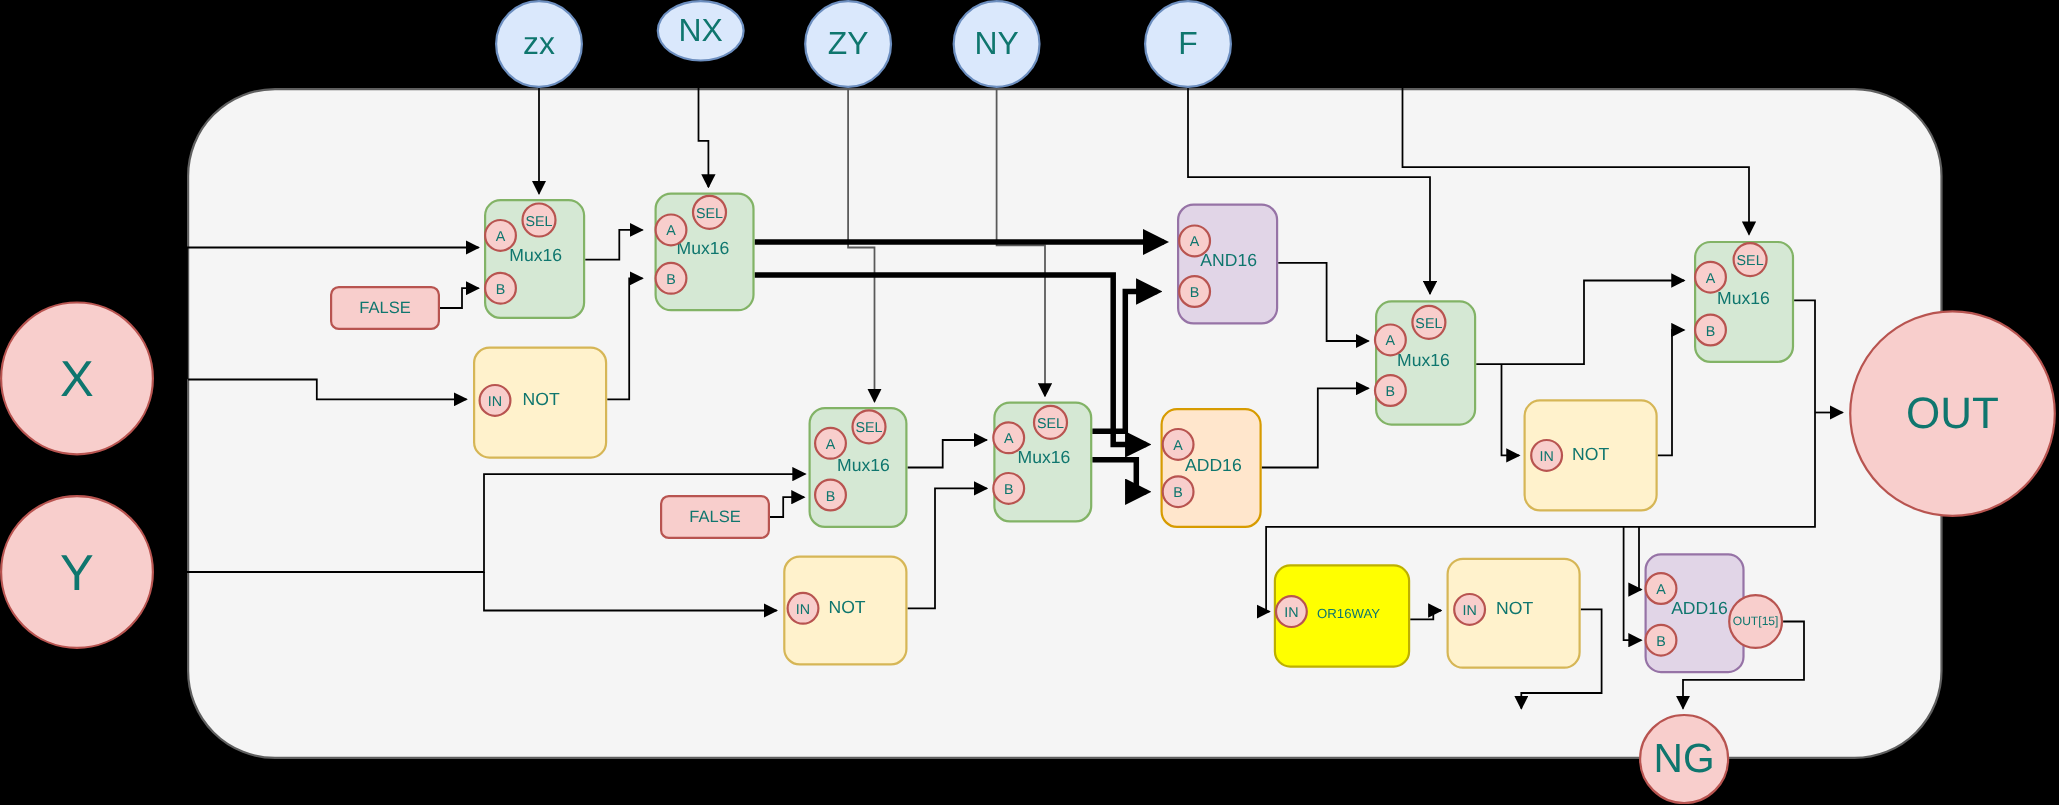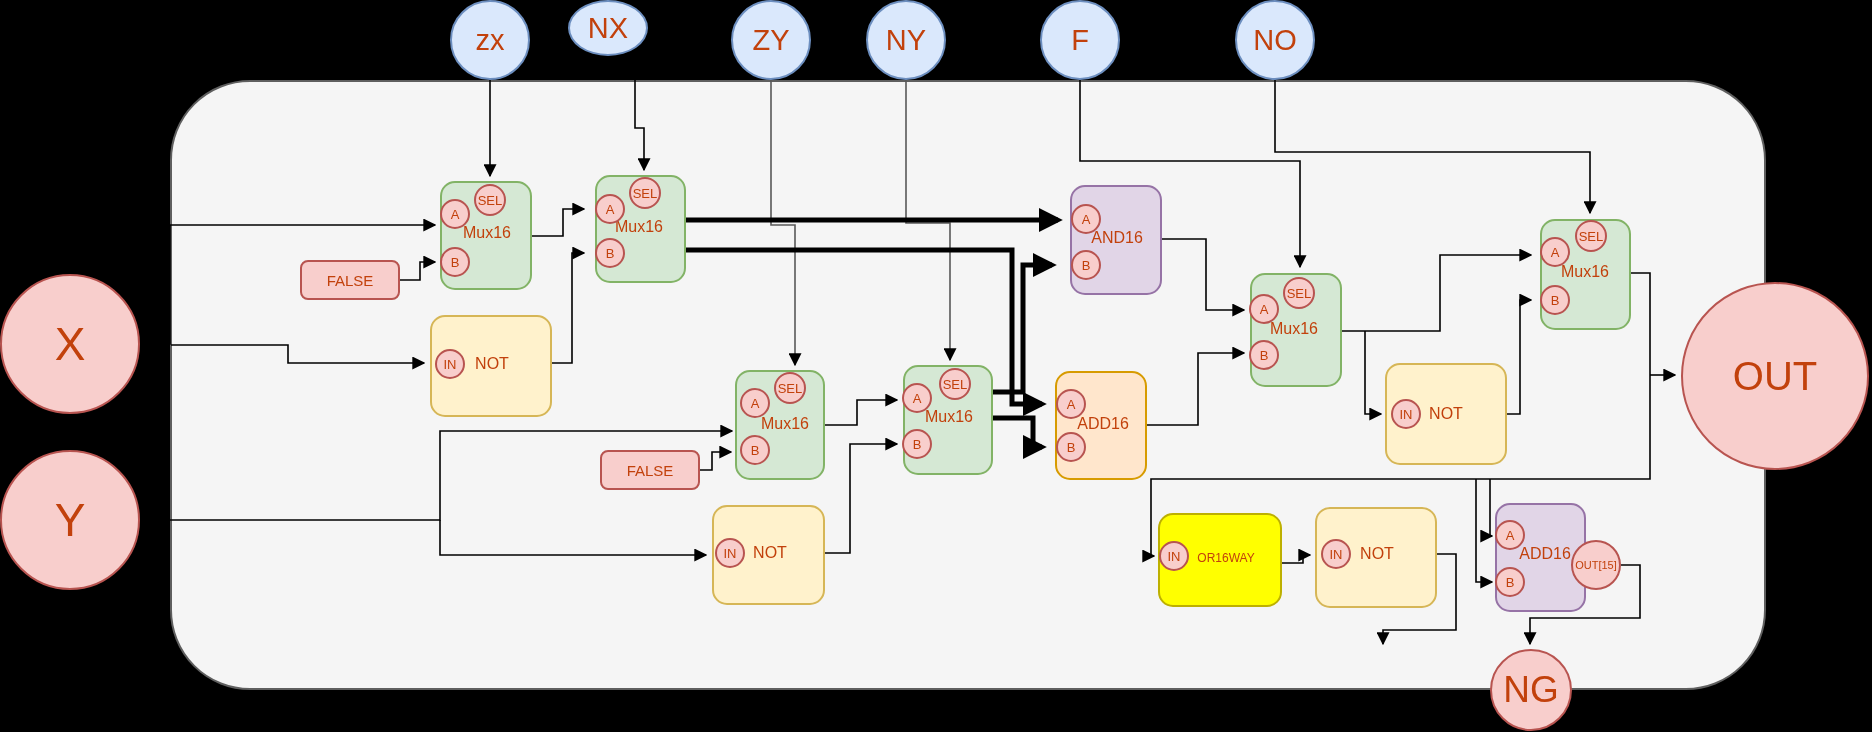"zx" #stage { color: #c2410c -> #0f766e }
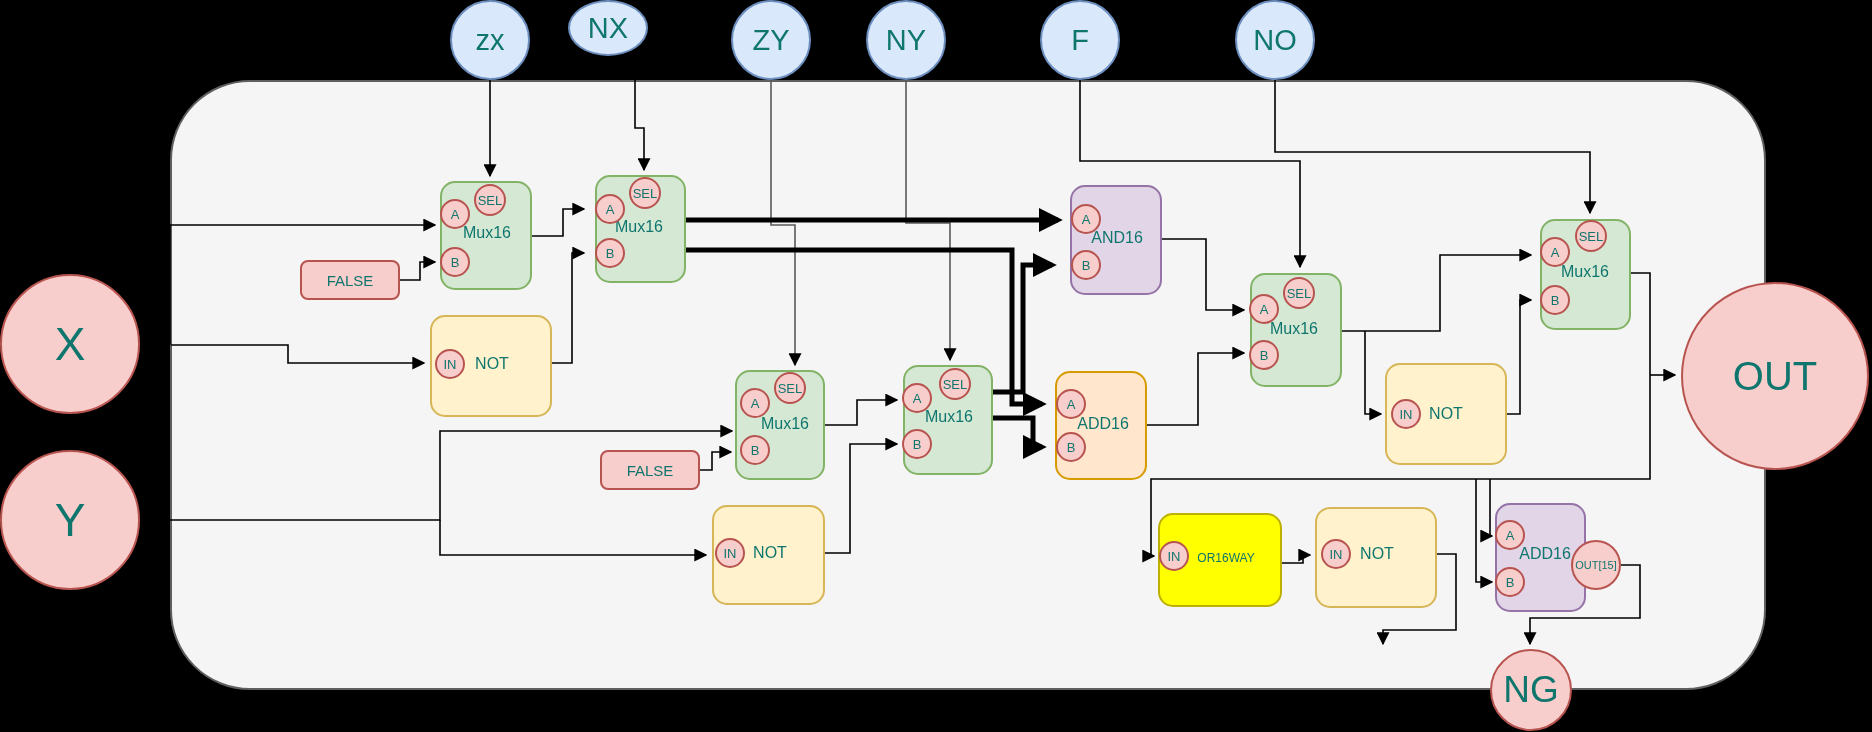"NX" div.circle { left: 568px -> 597px }
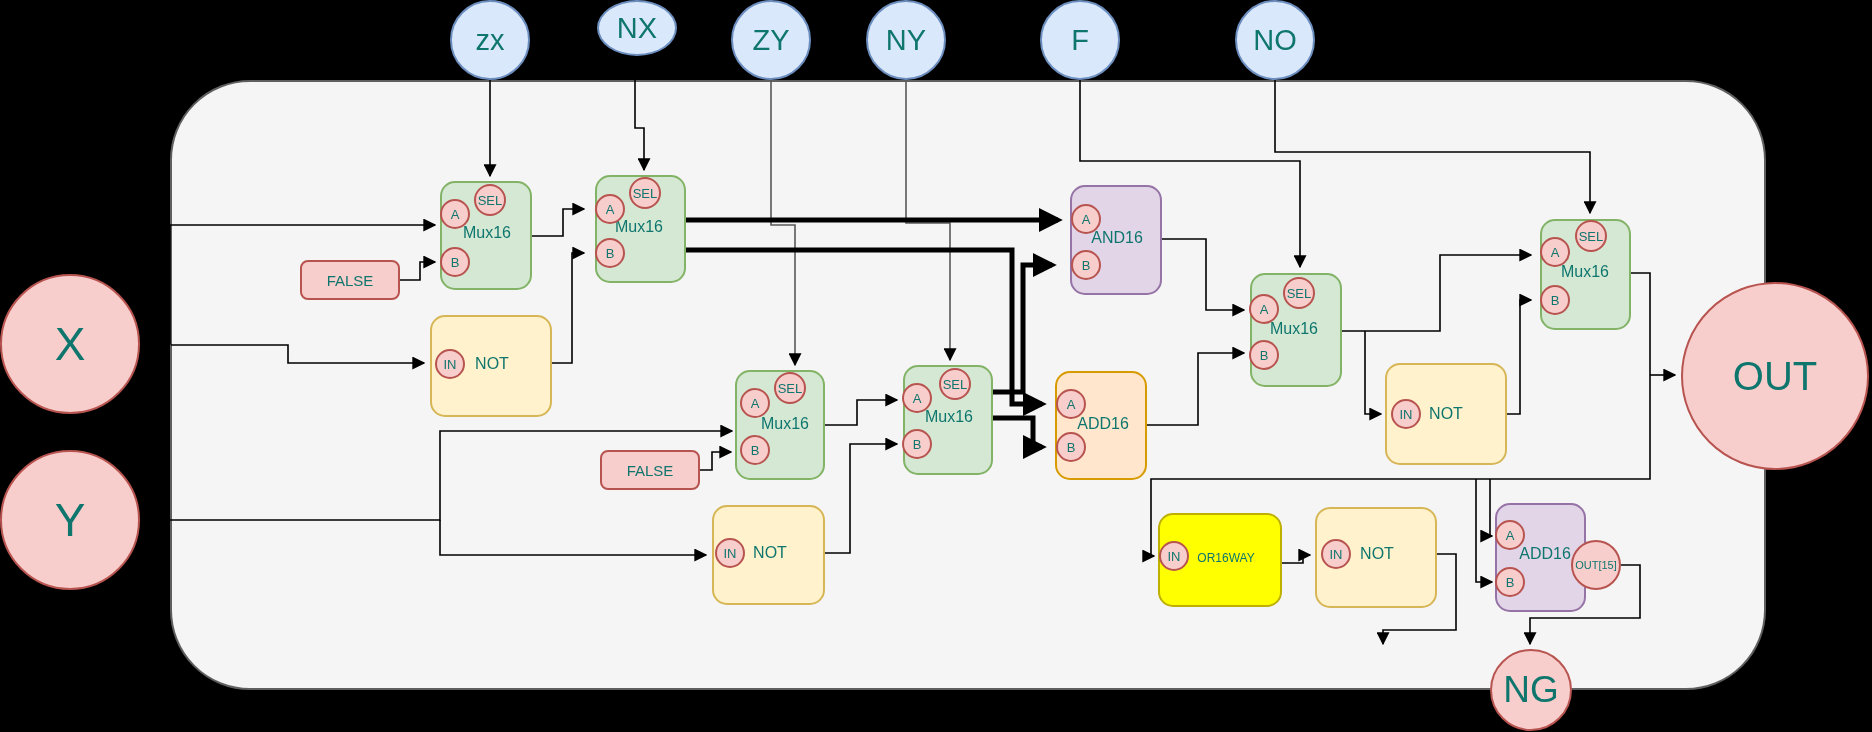"NO" div.circle { html: <div> <span>NO</span> </div> -> none }
